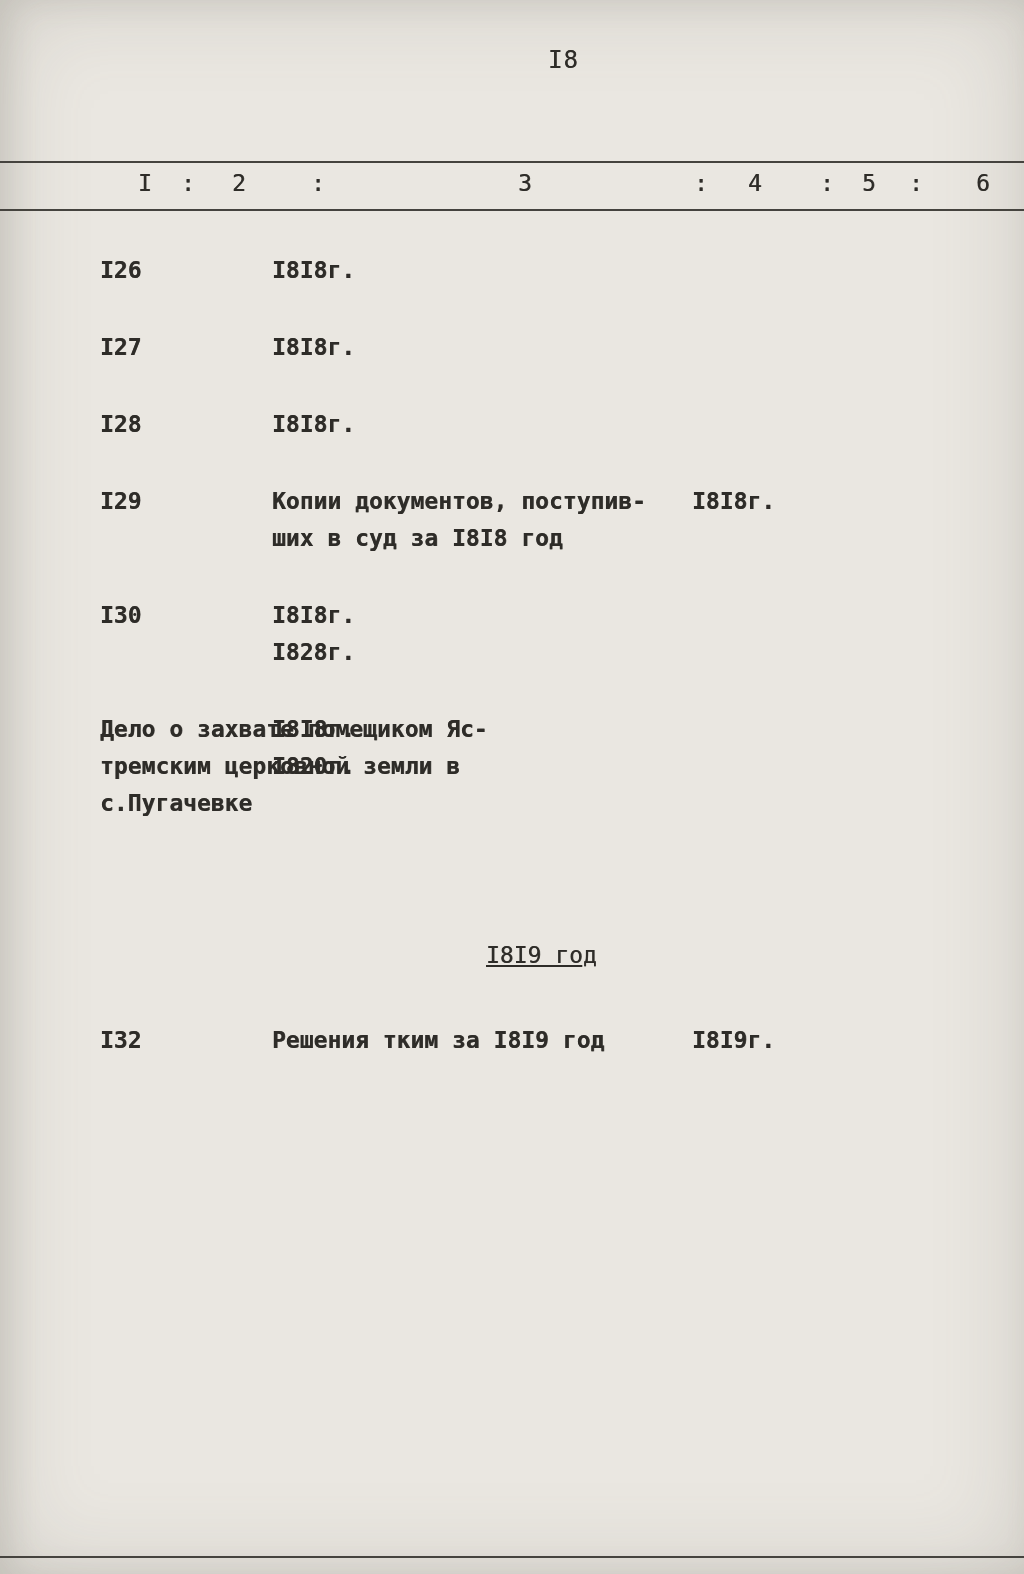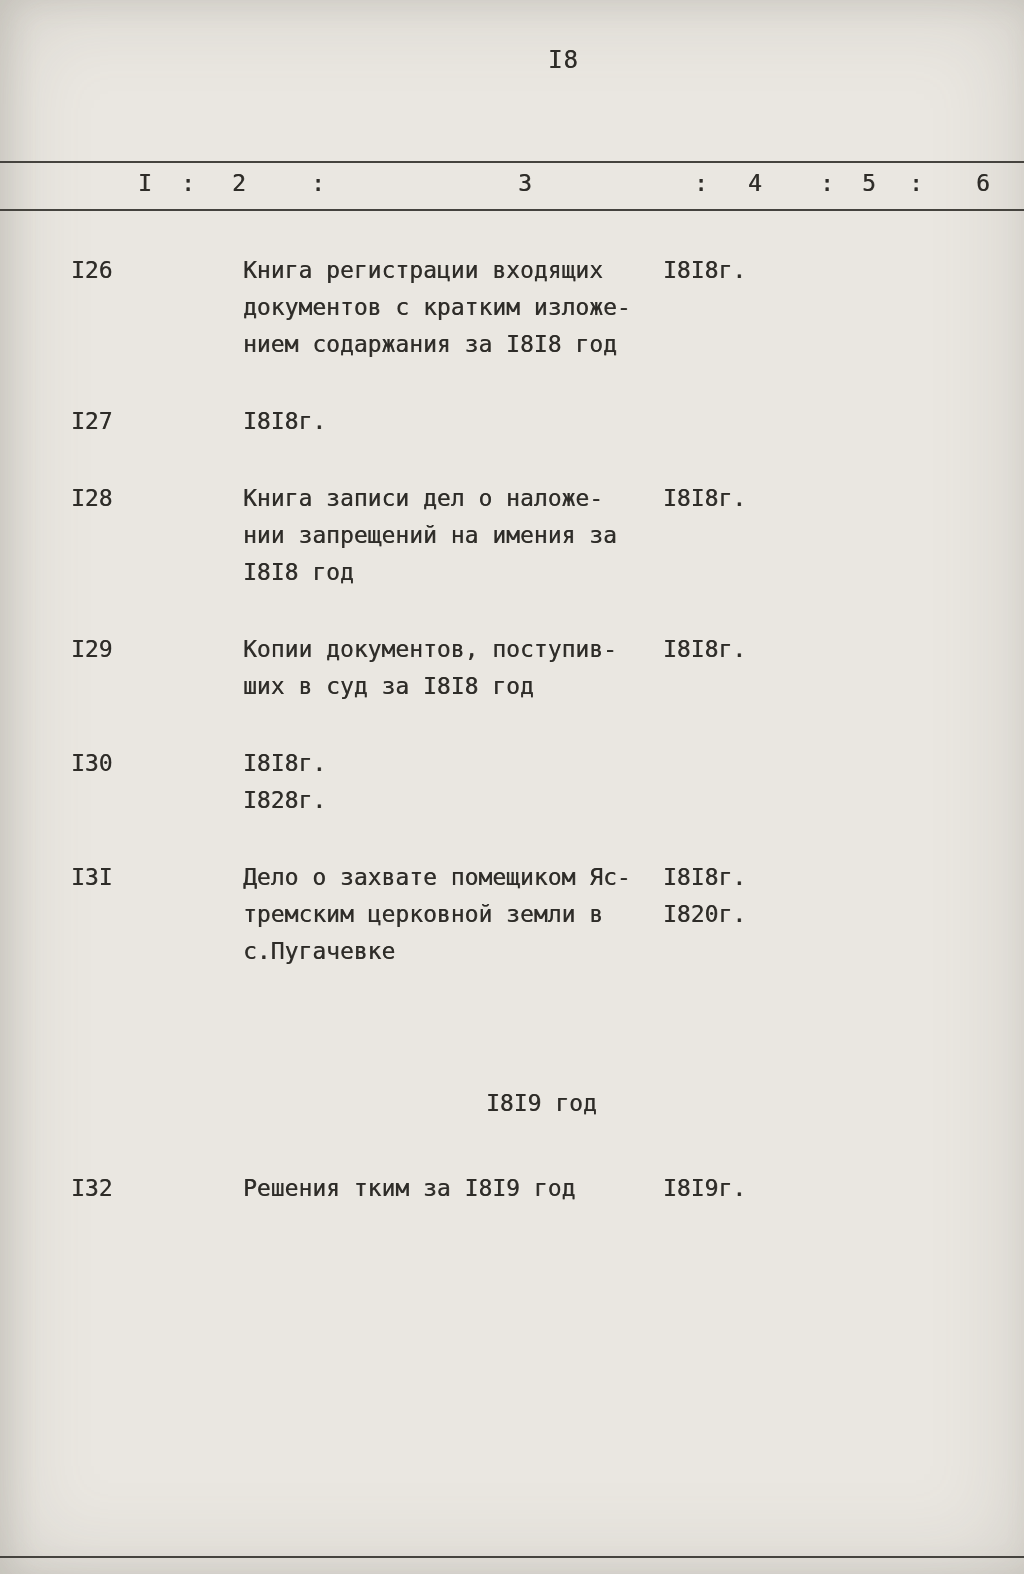"I26" .entry { font-weight: none -> bold; padding-left: 71px -> 100px }
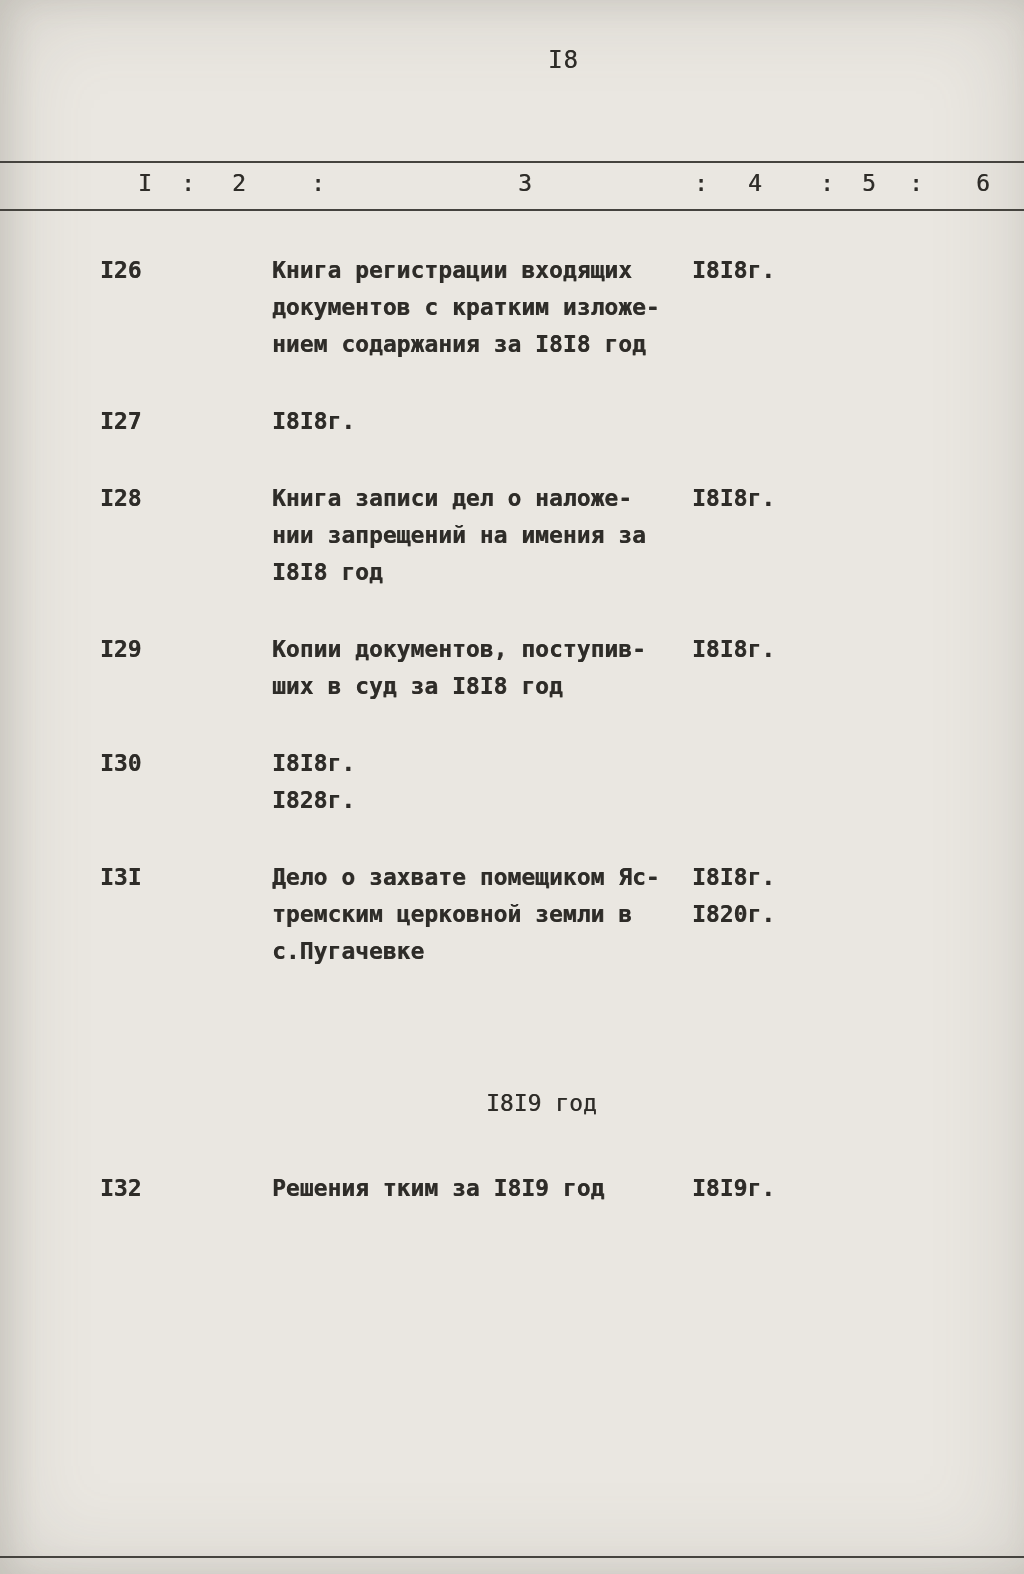"Книга регистрации входящих" div.entry-description { html: <div>Книга регистрации входящих документов с кратким изложе- нием содаржания за I8I8 год</div> -> none }
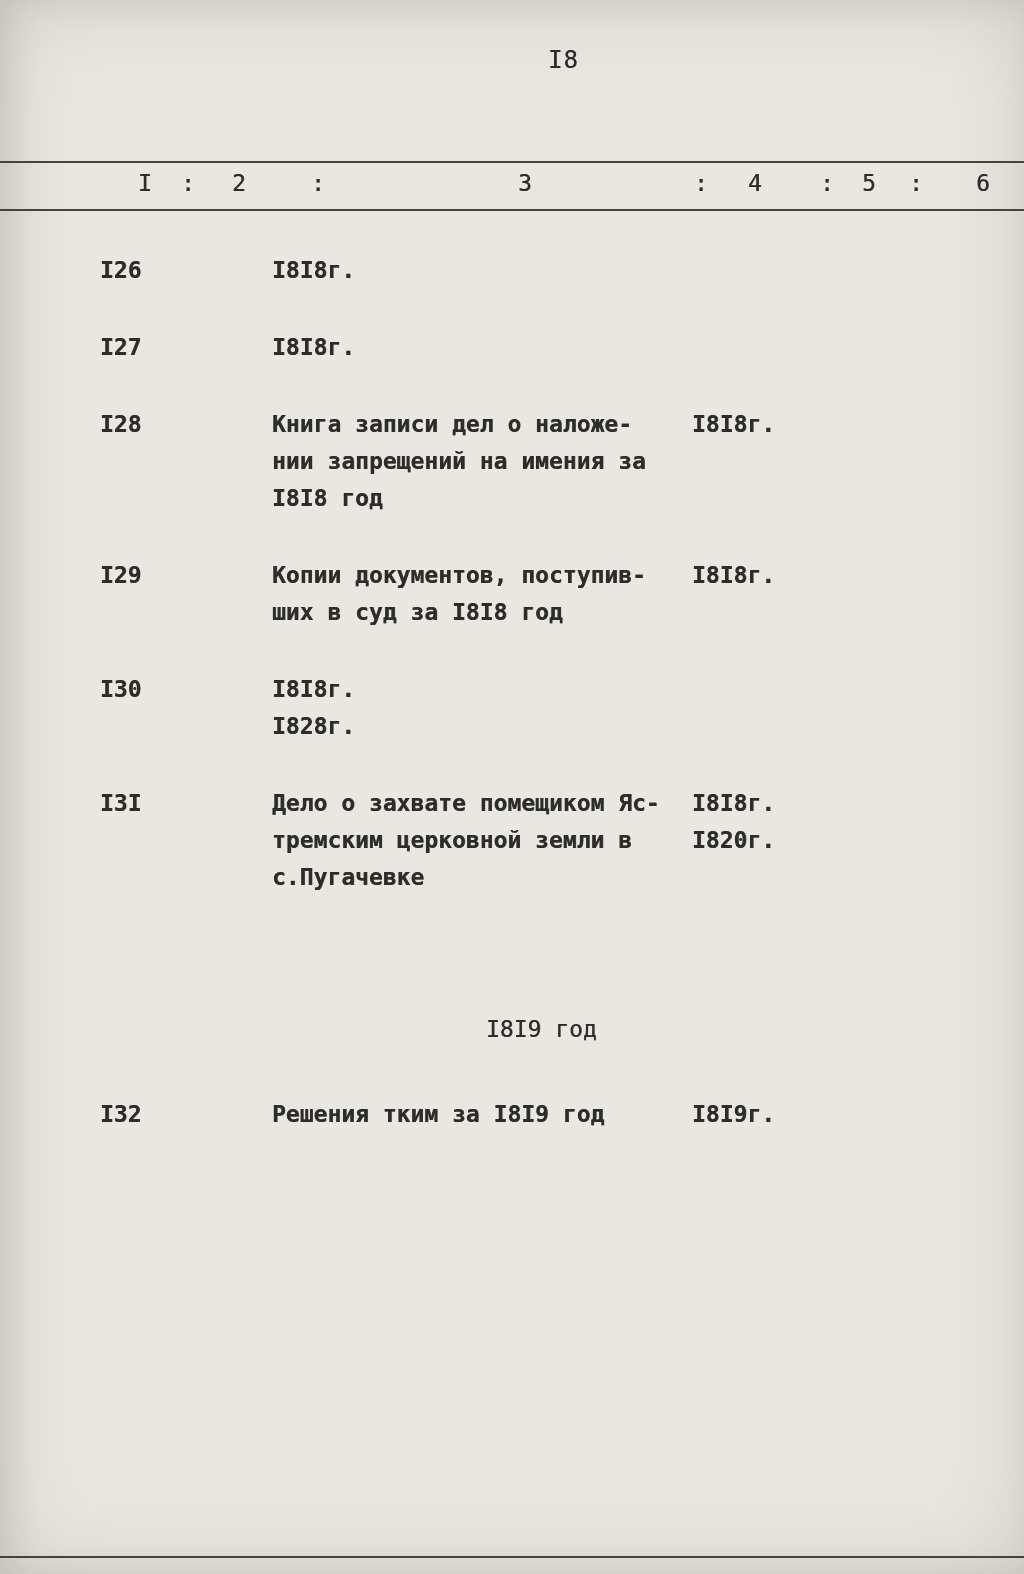"Книга записи дел о наложе-" div.entry-description { html: <div>Книга записи дел о наложе- нии запрещений на имения за I8I8 год</div> -> none }
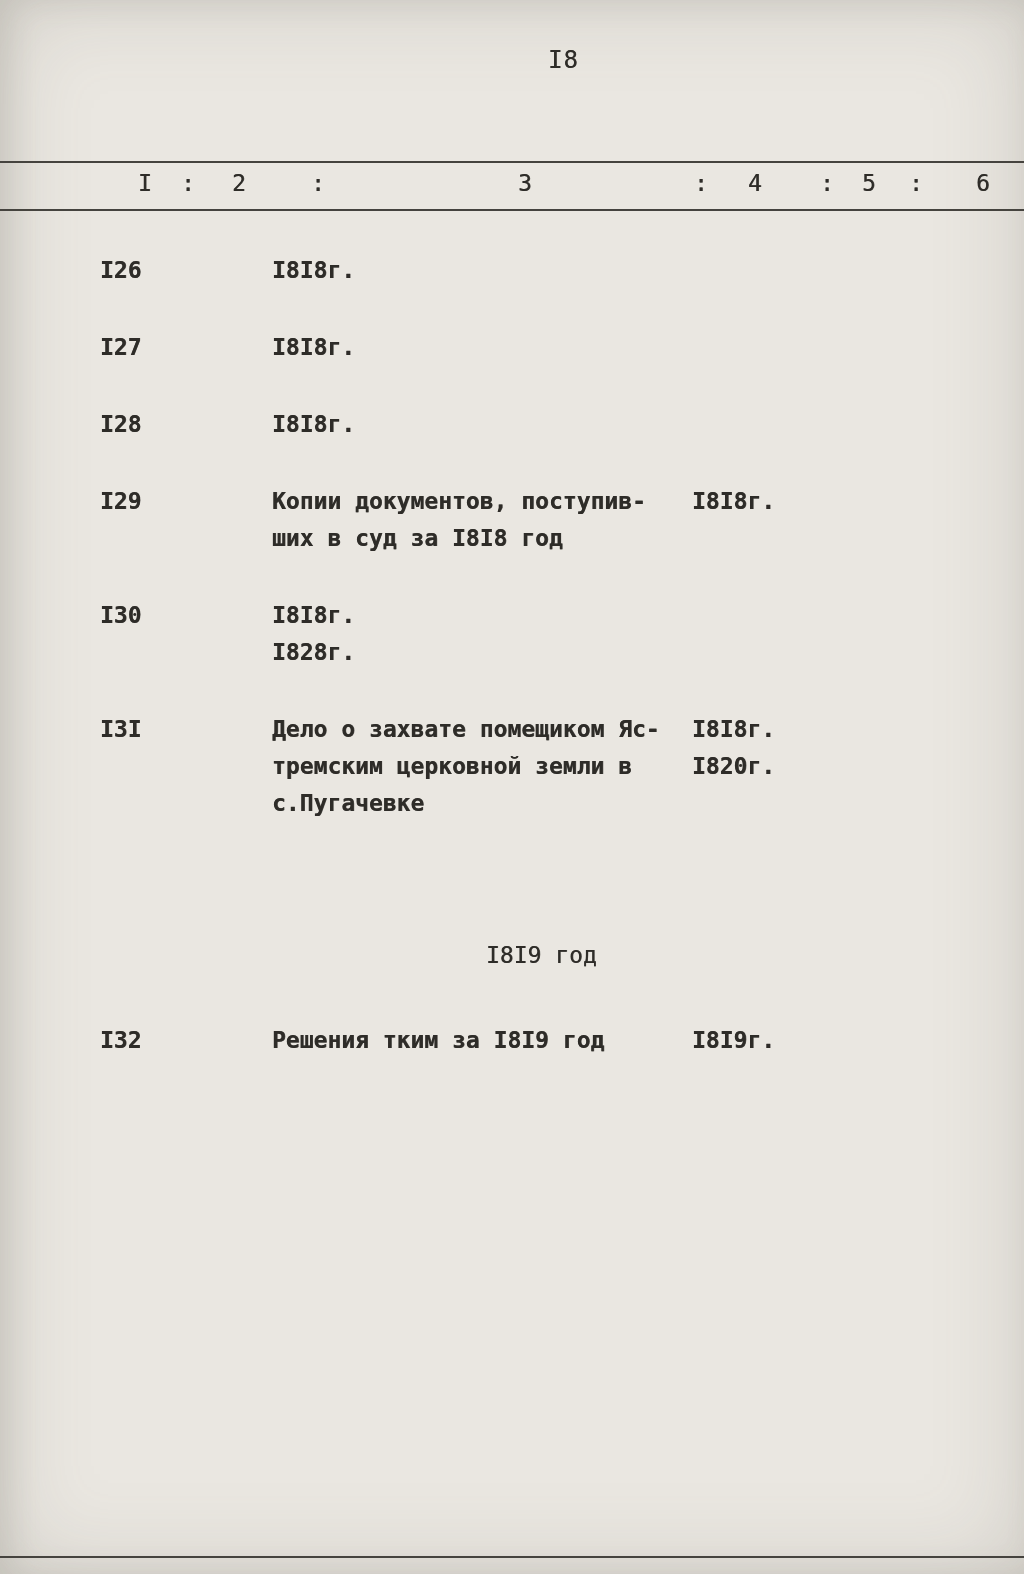"I3I" div.entry-number { html: <div>I3I</div> -> none }
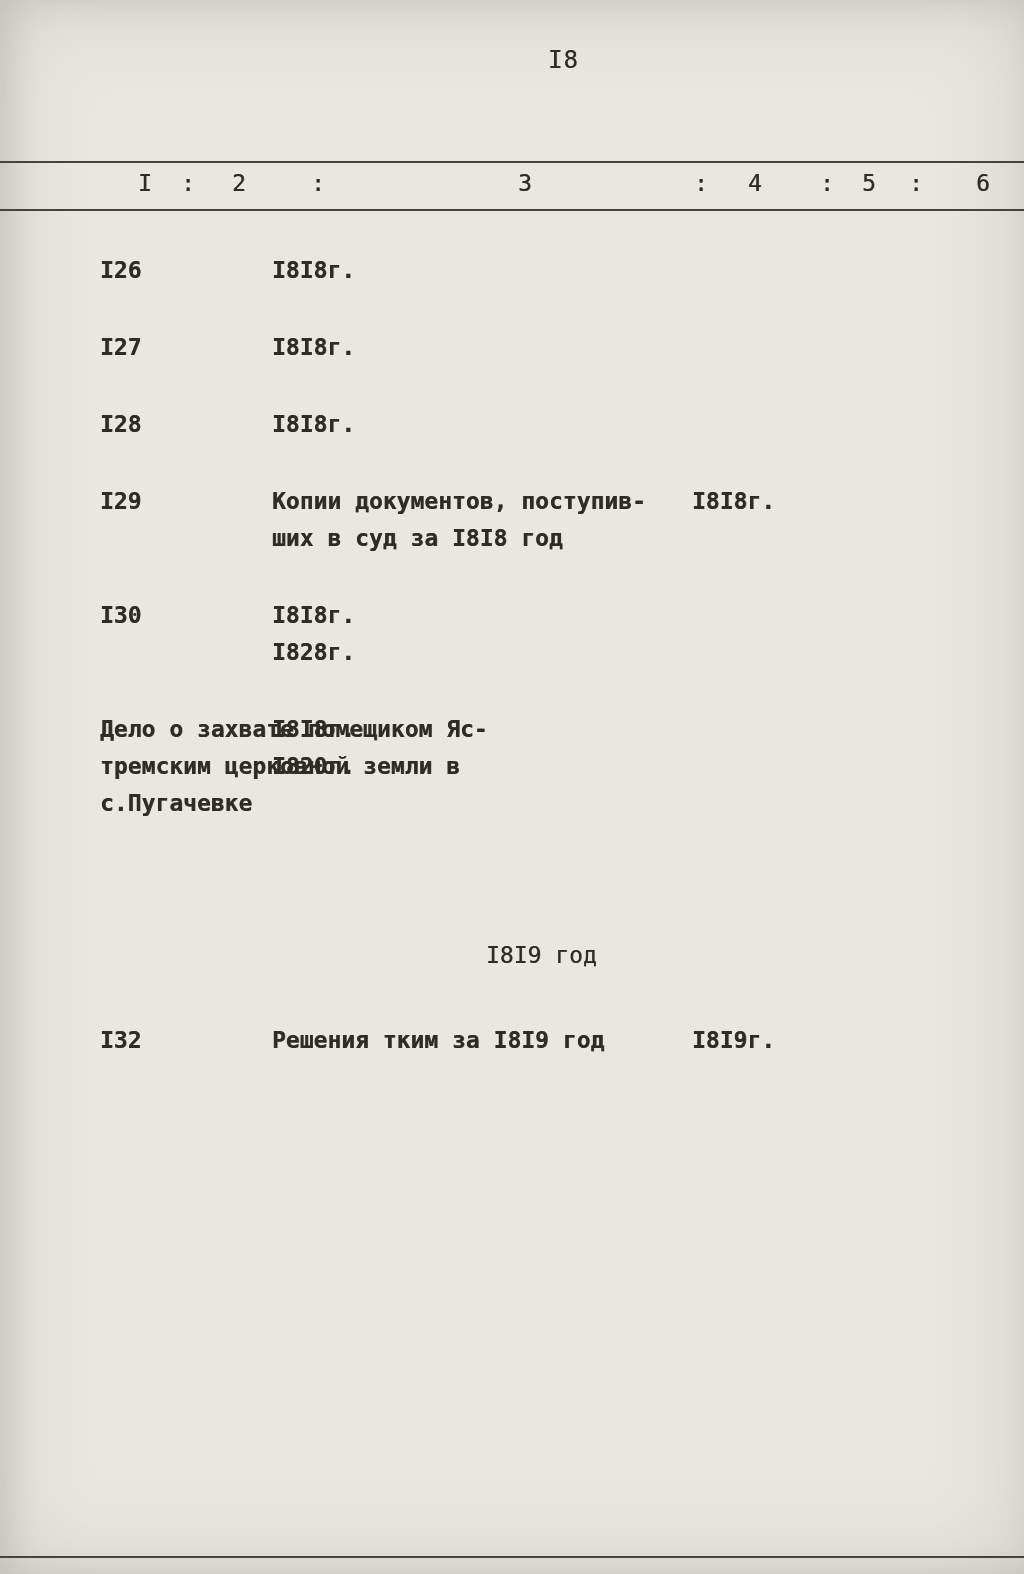"I8I9 год" .section-heading { text-decoration: none -> underline }
